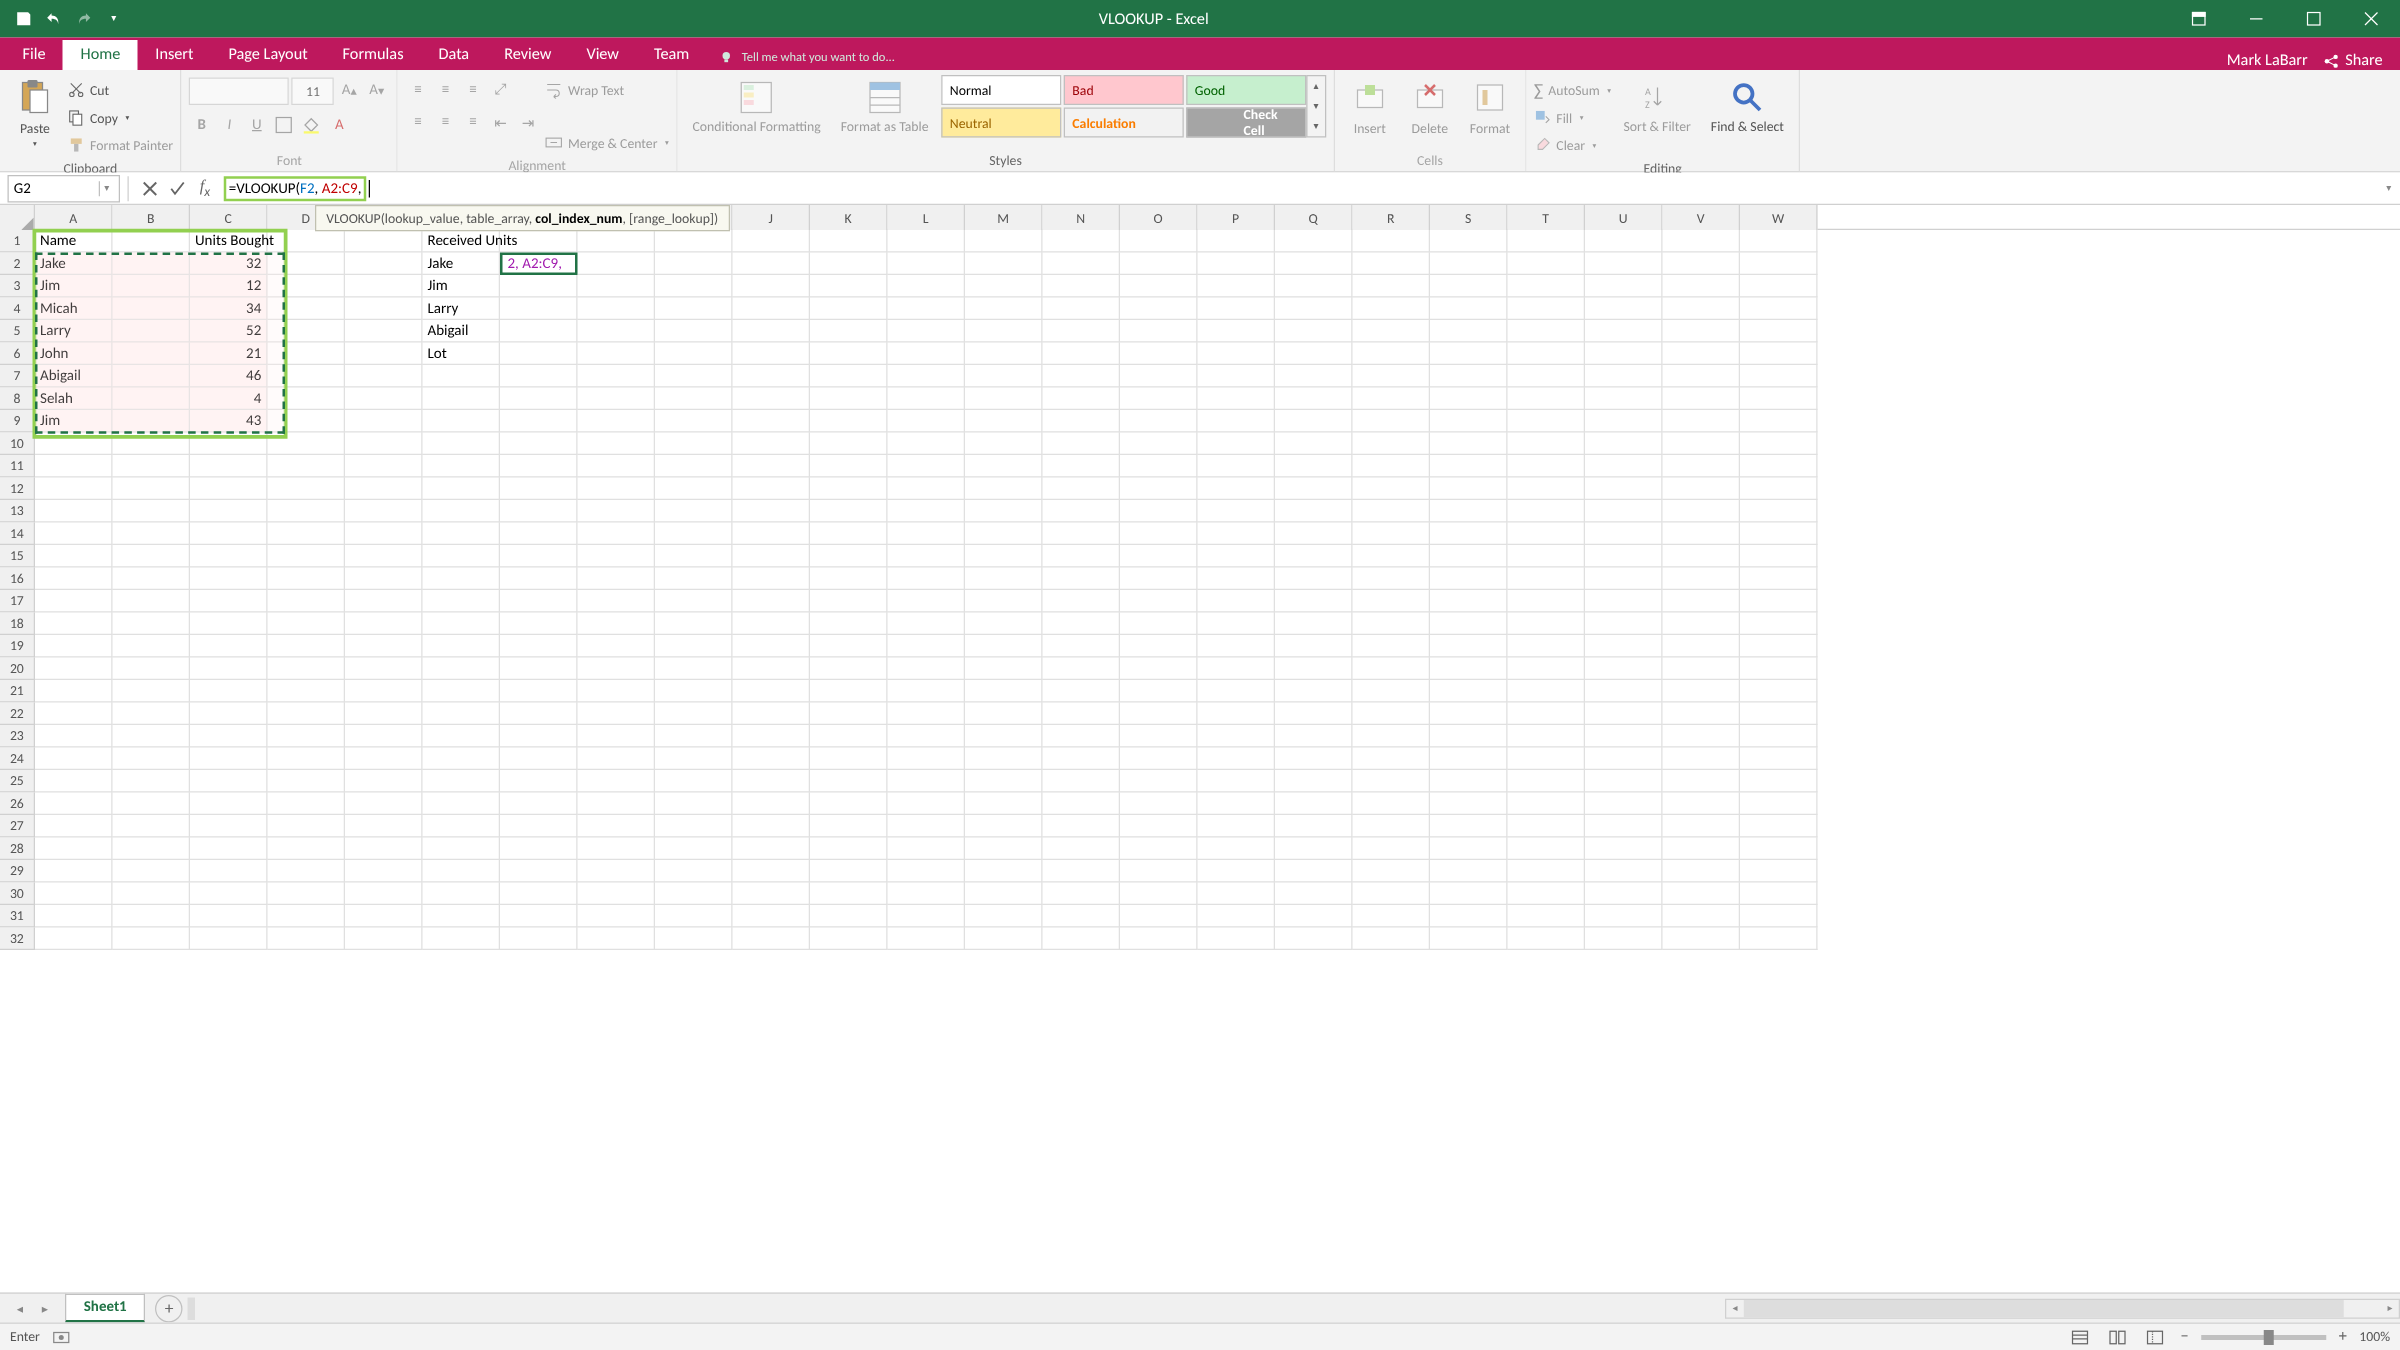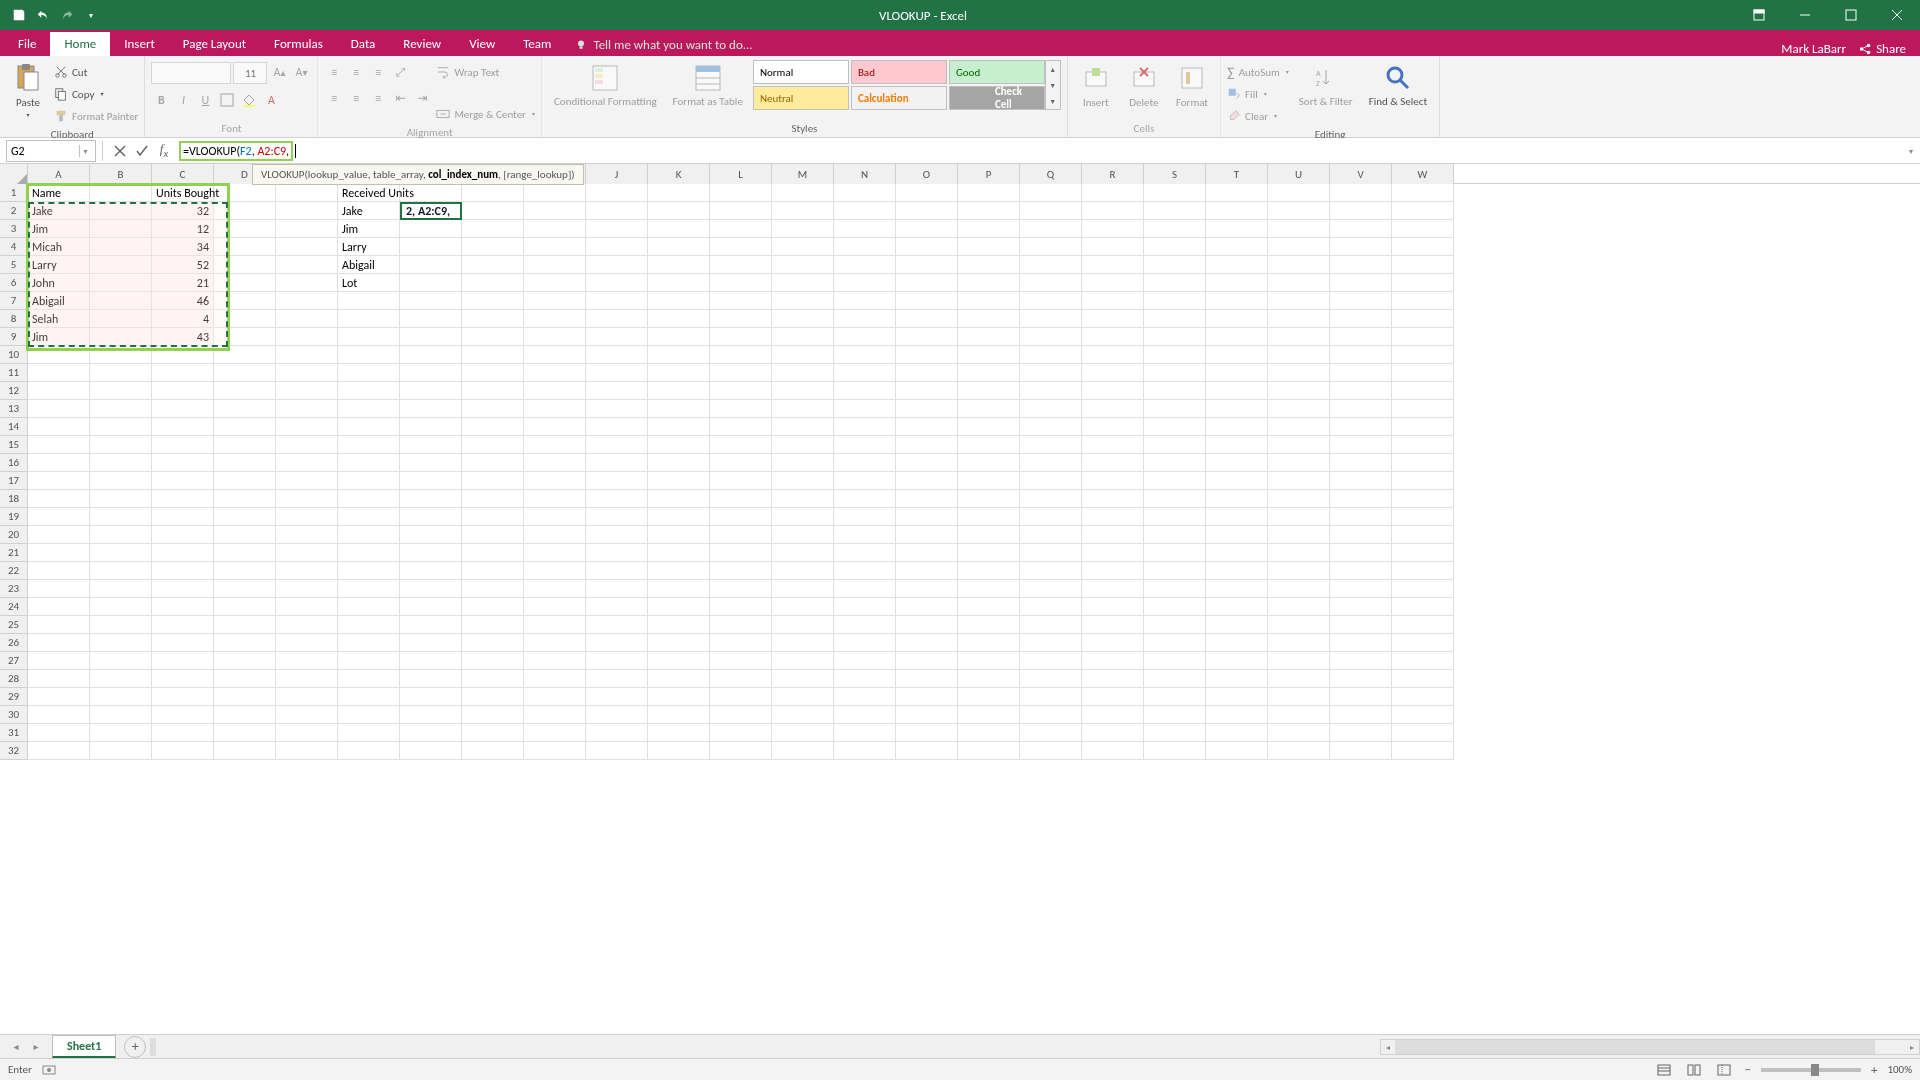"Tell me what you want" .tellme { font-size: 13px -> 10px }
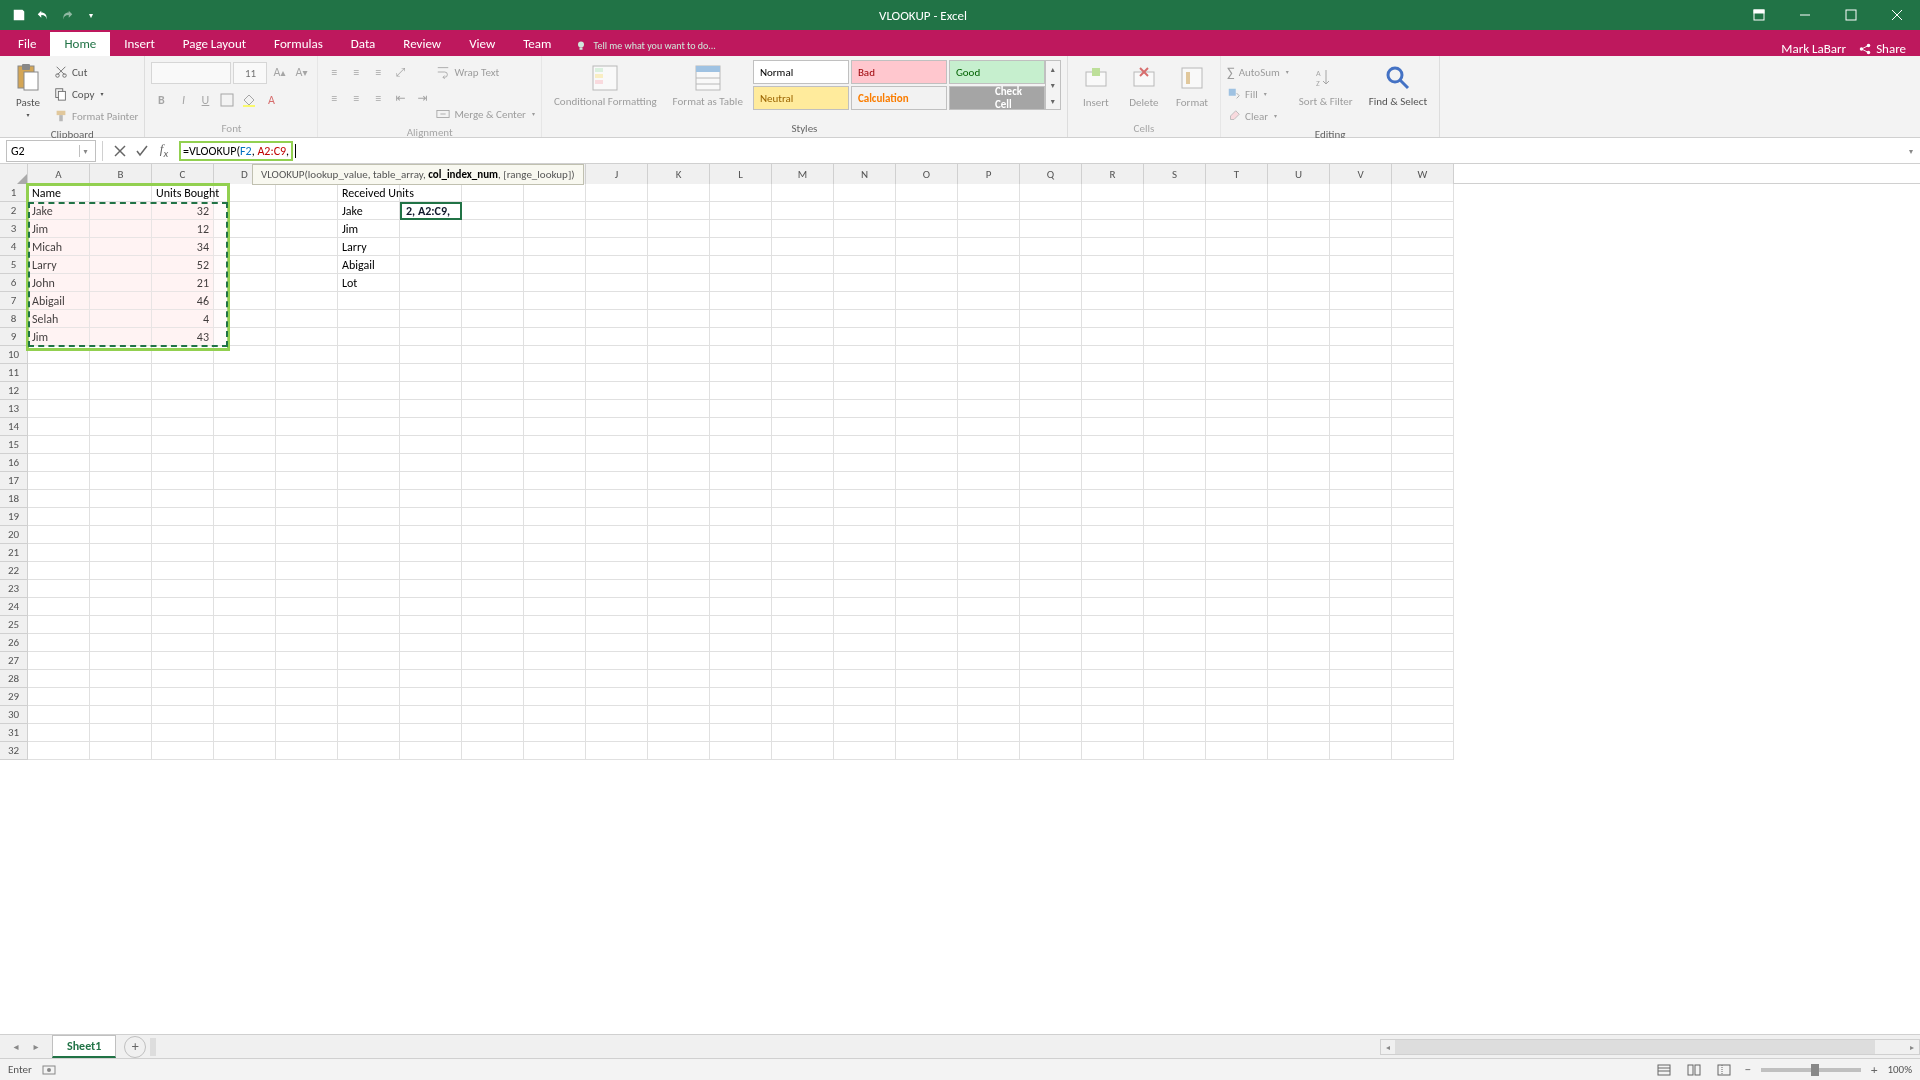"2, A2:C9," .active-cell-content { color: #0f172a -> #a21caf; font-weight: bold -> none }
